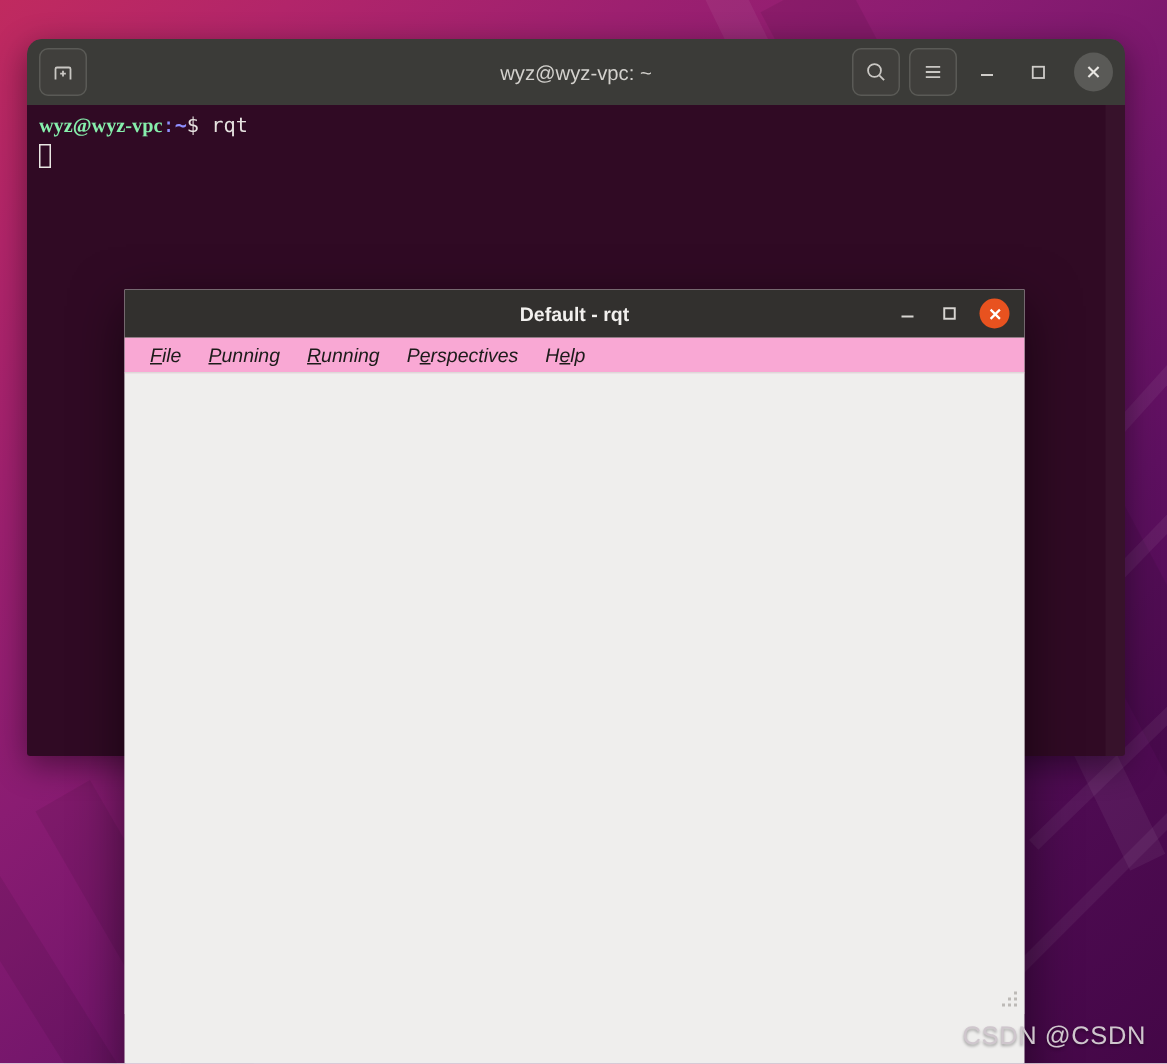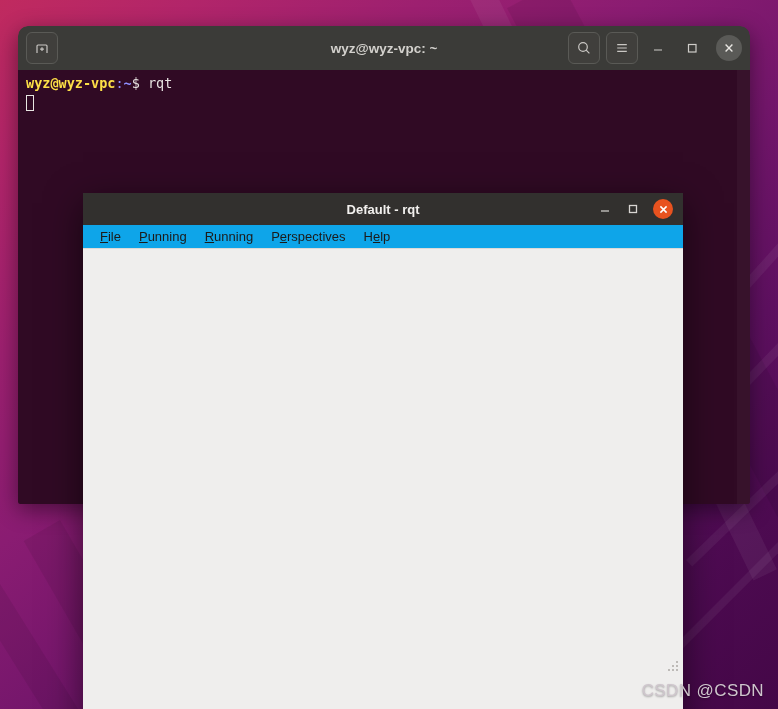"wyz@wyz-vpc: ~" #terminal-title { font-weight: bold -> normal }
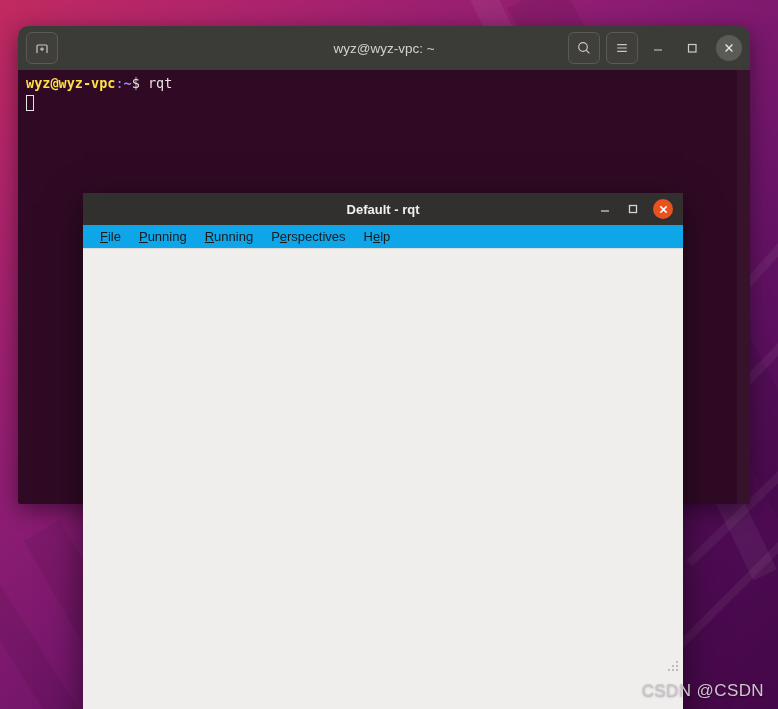"wyz@wyz-vpc" .prompt-user { color: #fde047 -> #86efac; font-family: none -> Liberation Serif, serif }
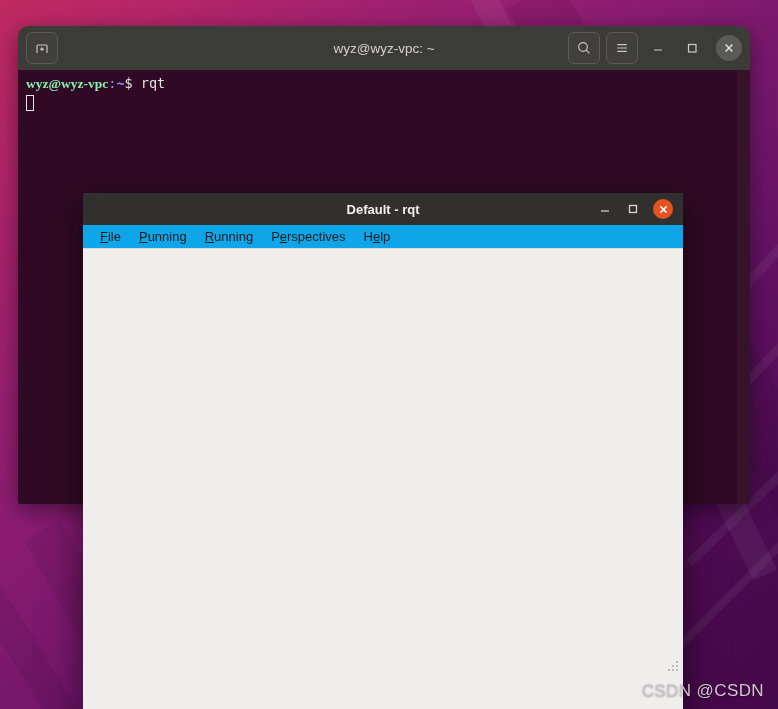"File" #rqt-menubar { background: #0ea5e9 -> #f9a8d4; font-style: none -> italic }
